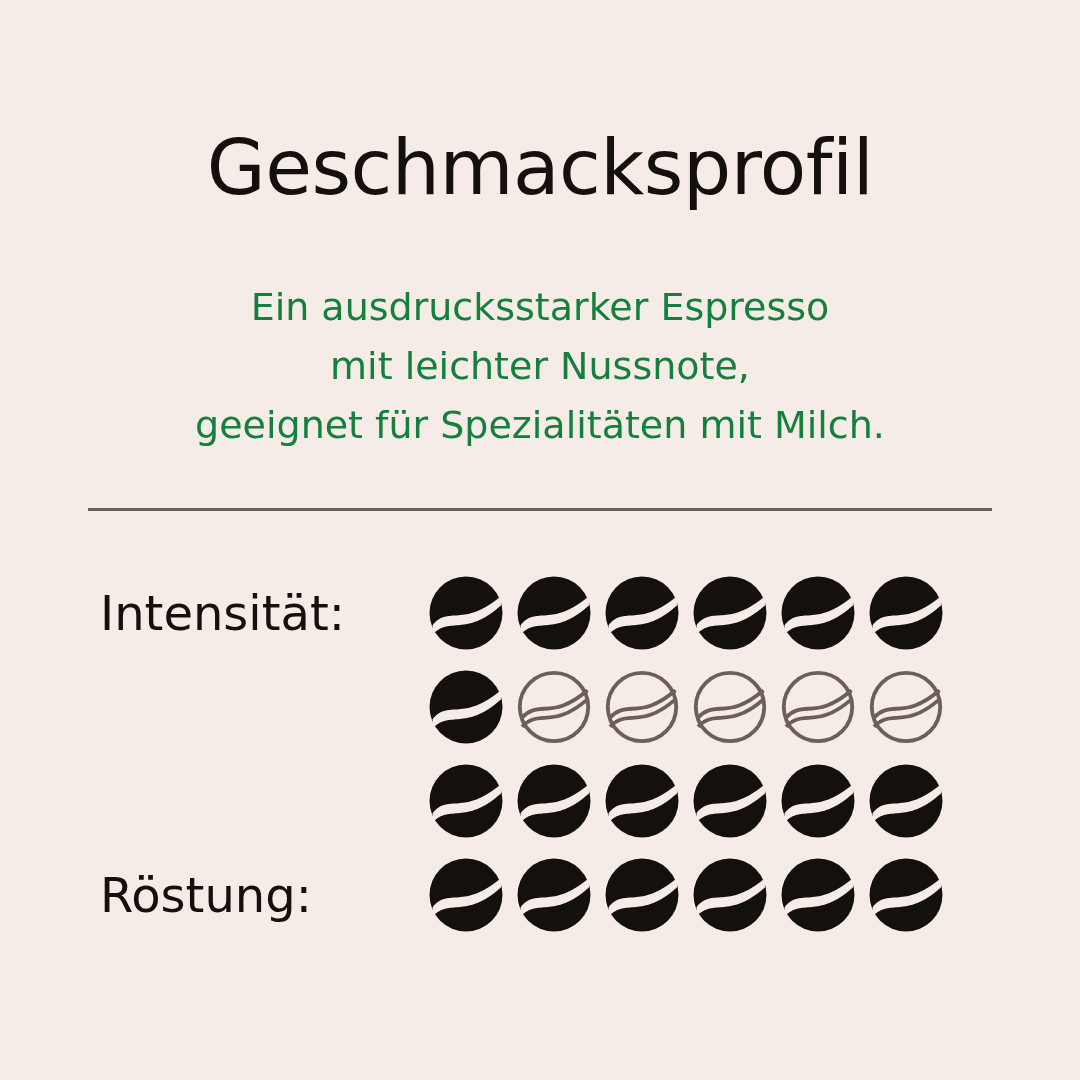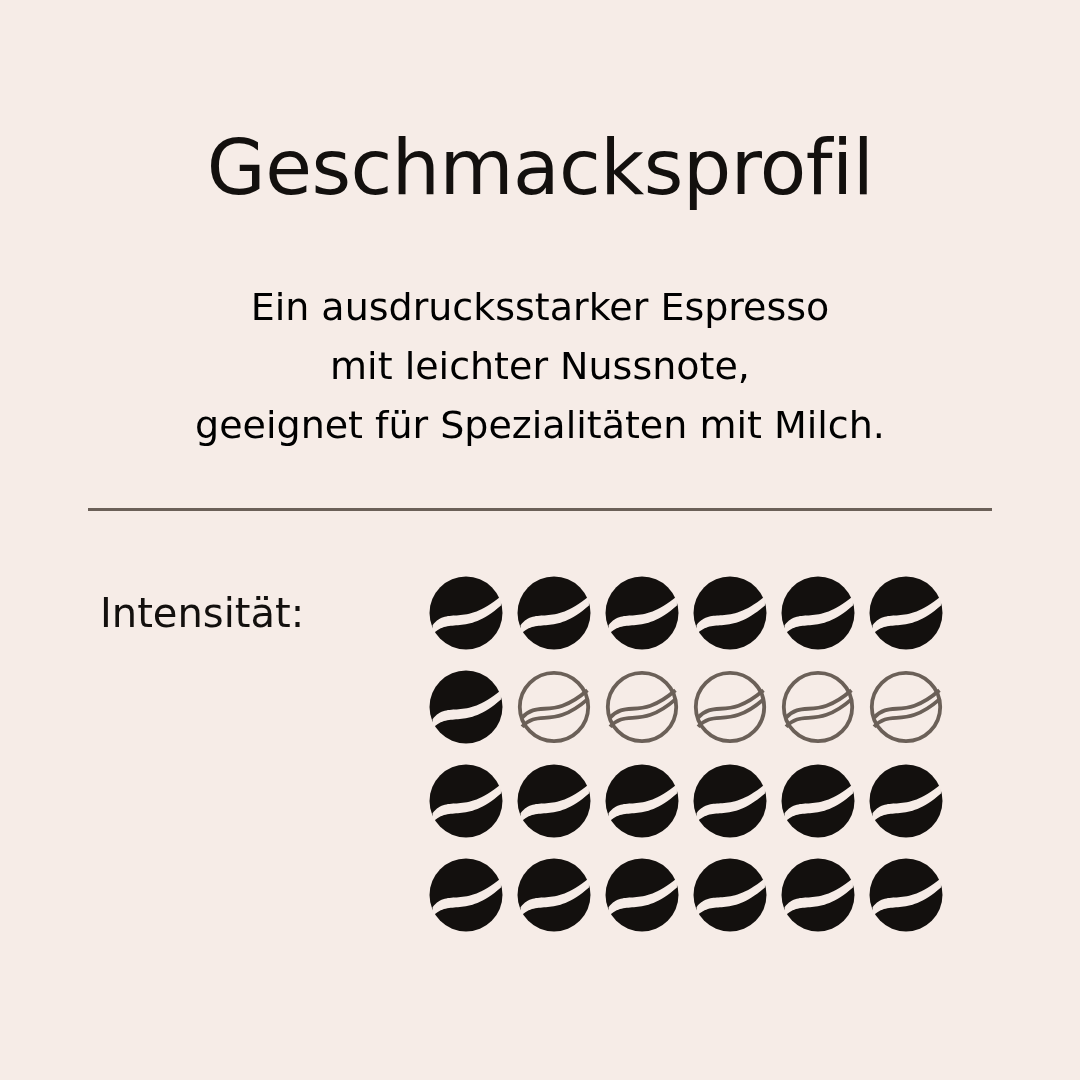"Ein ausdrucksstarker Espresso" .subtitle { color: #000000 -> #15803d }
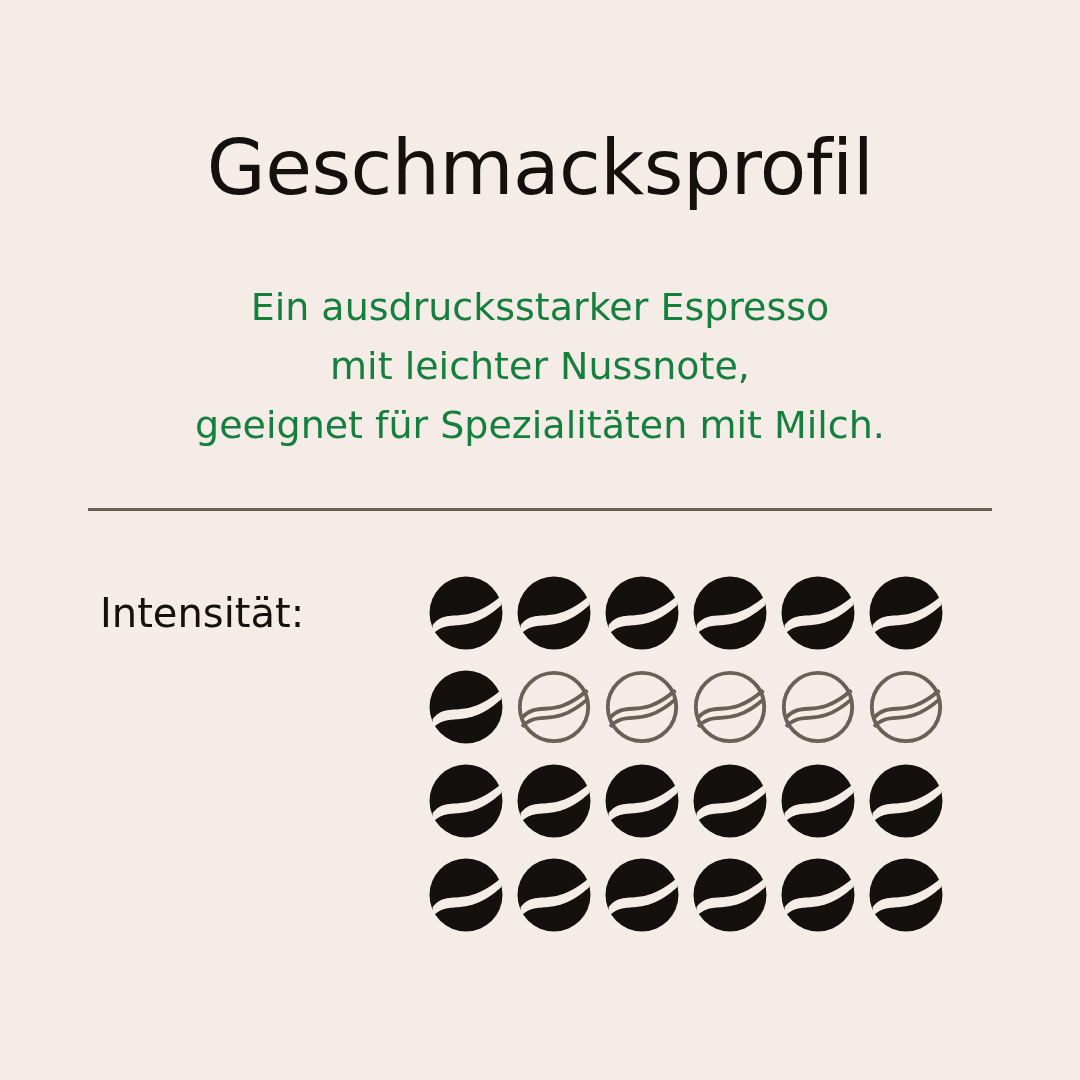"Intensität:" .row-label { font-size: 40px -> 48px }
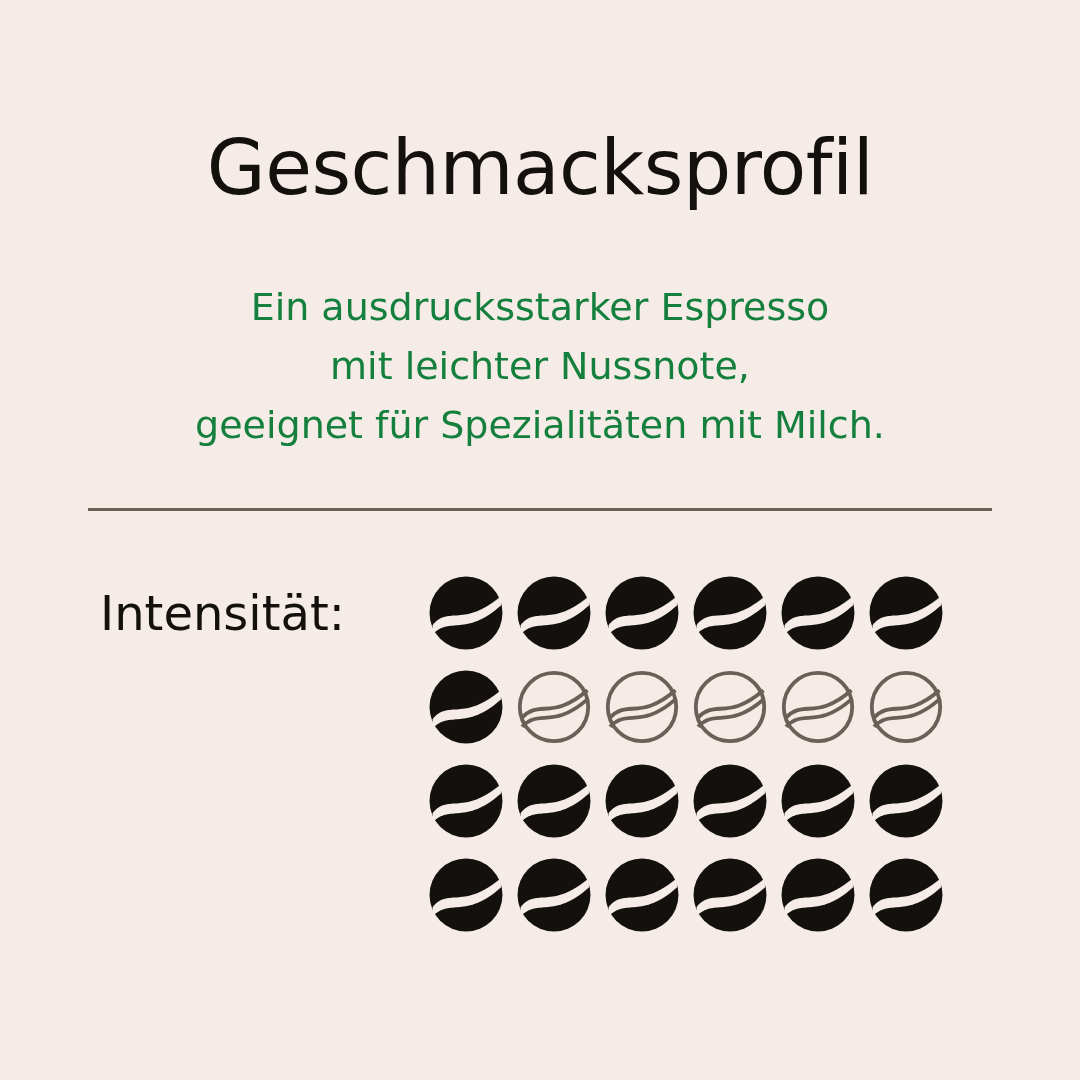"Röstung:" div.row-label { html: none -> <div>Röstung:</div> }
